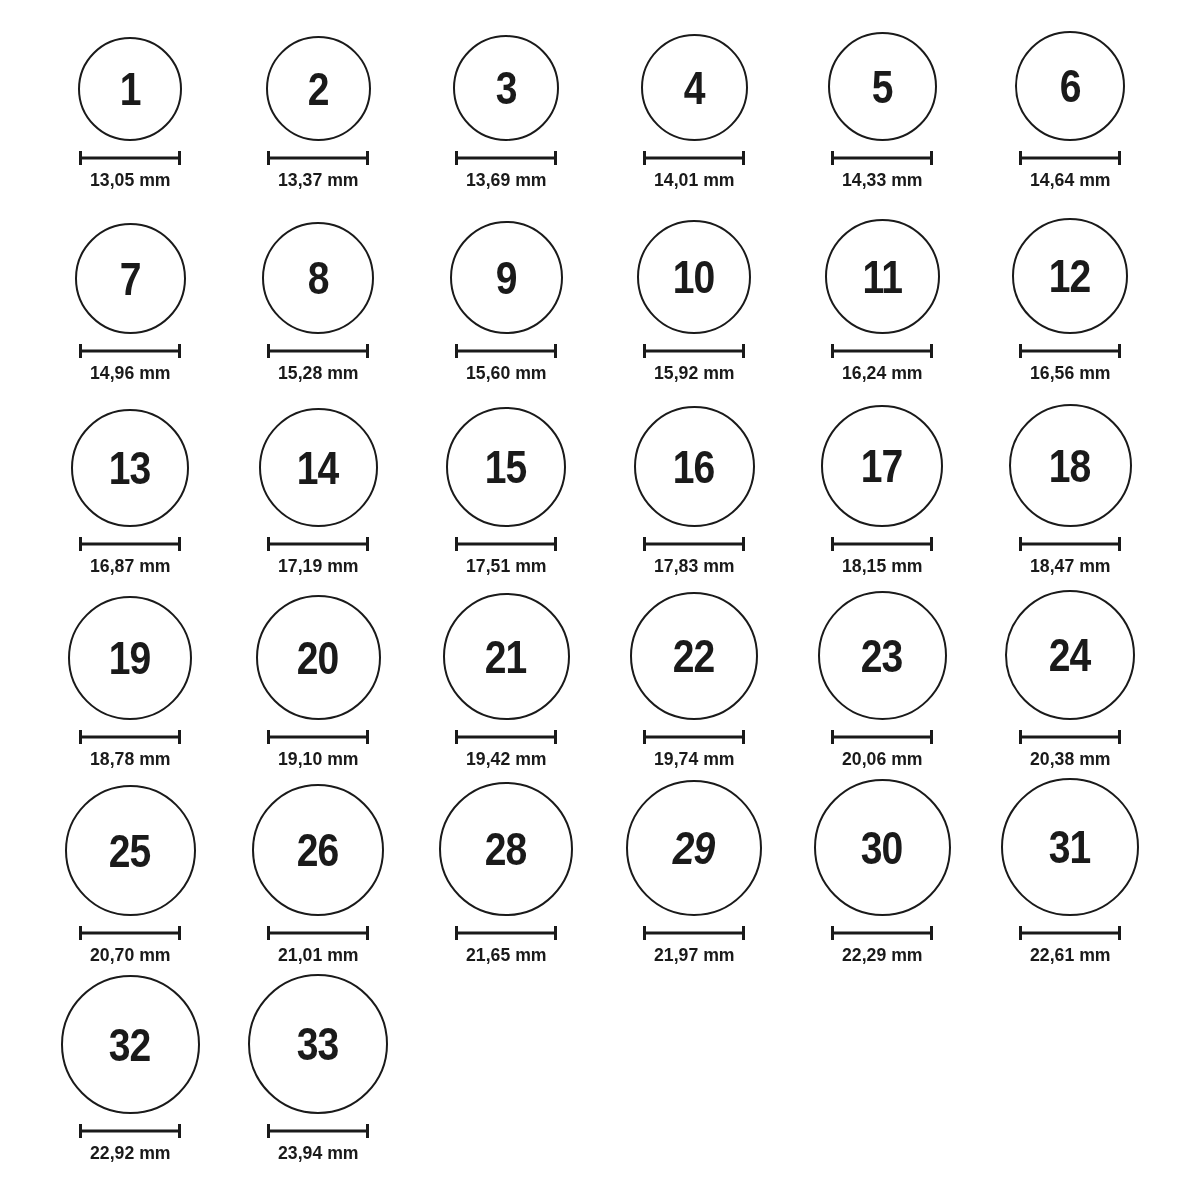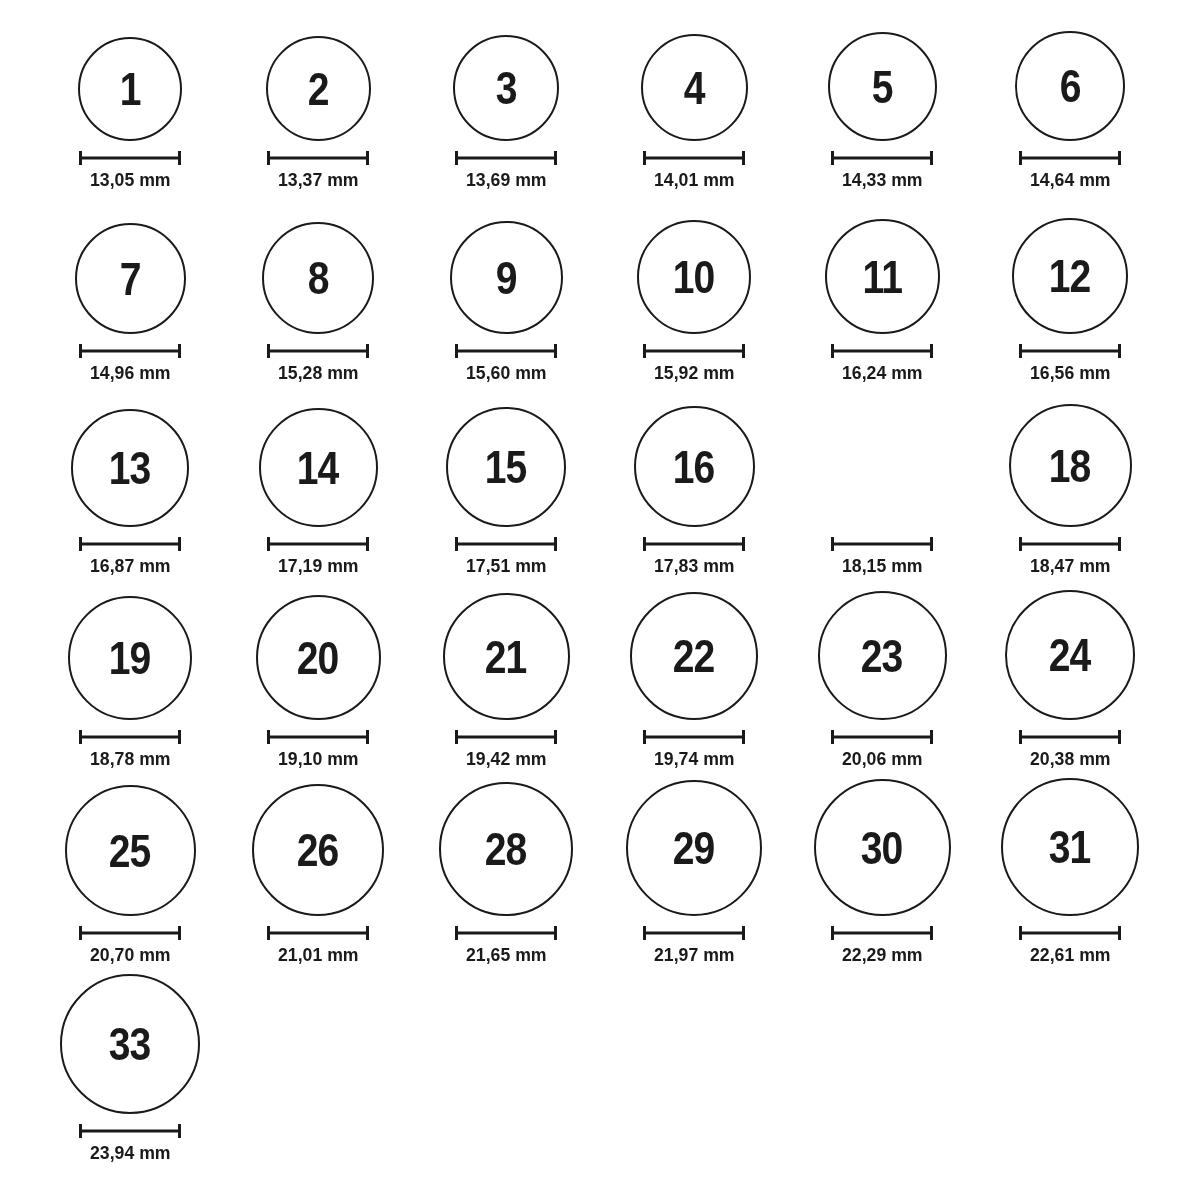"17" div.circle { html: none -> <div> <span>17</span> </div> }
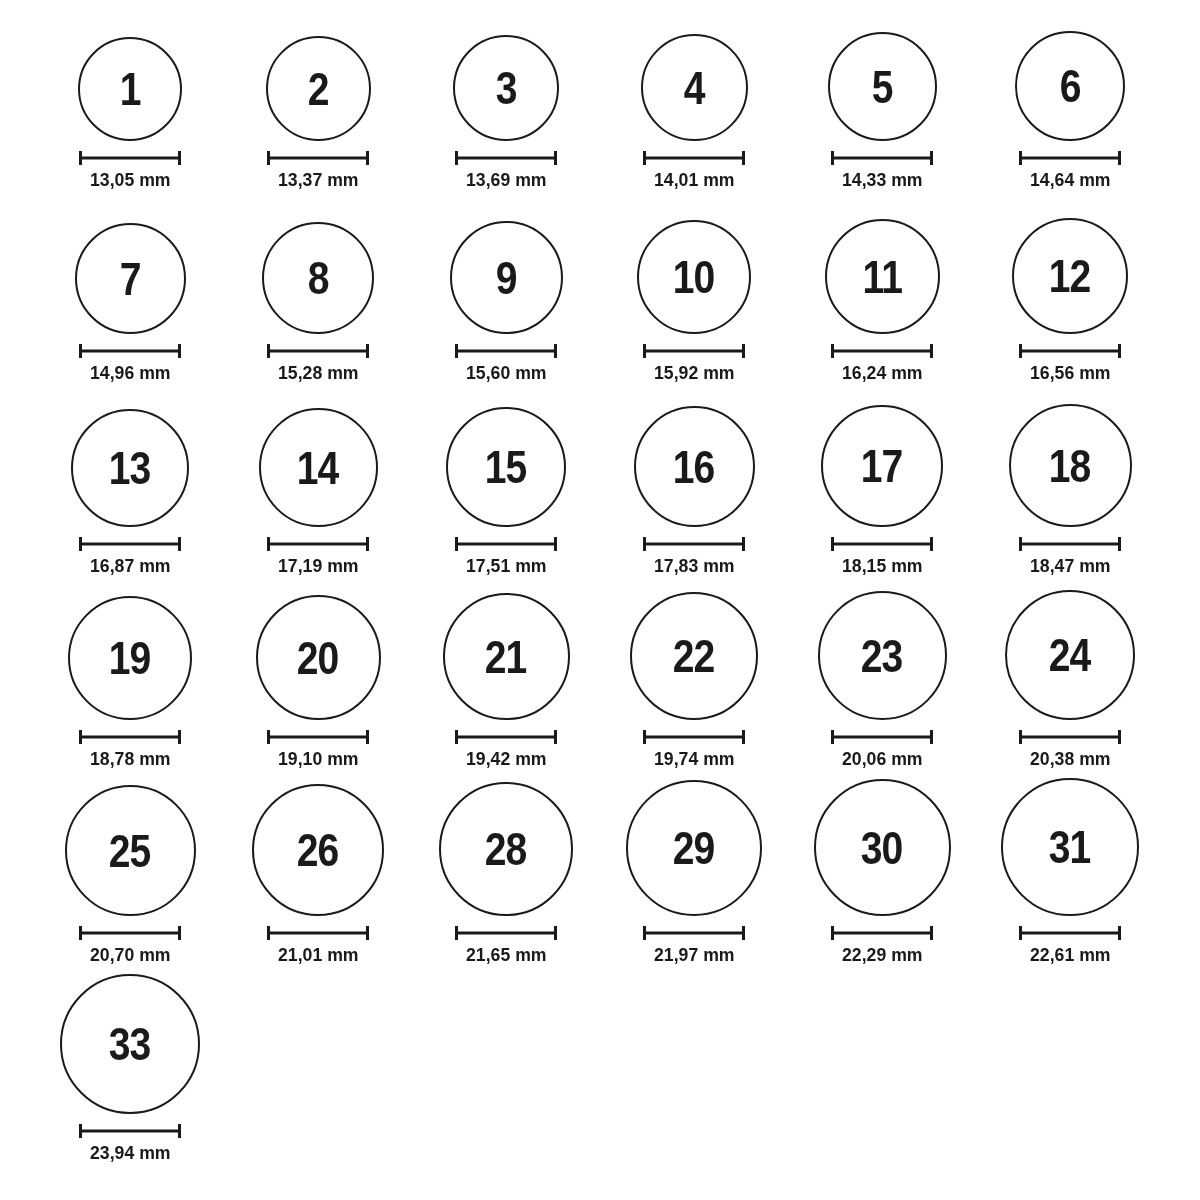"29" div.circle { font-style: none -> italic }
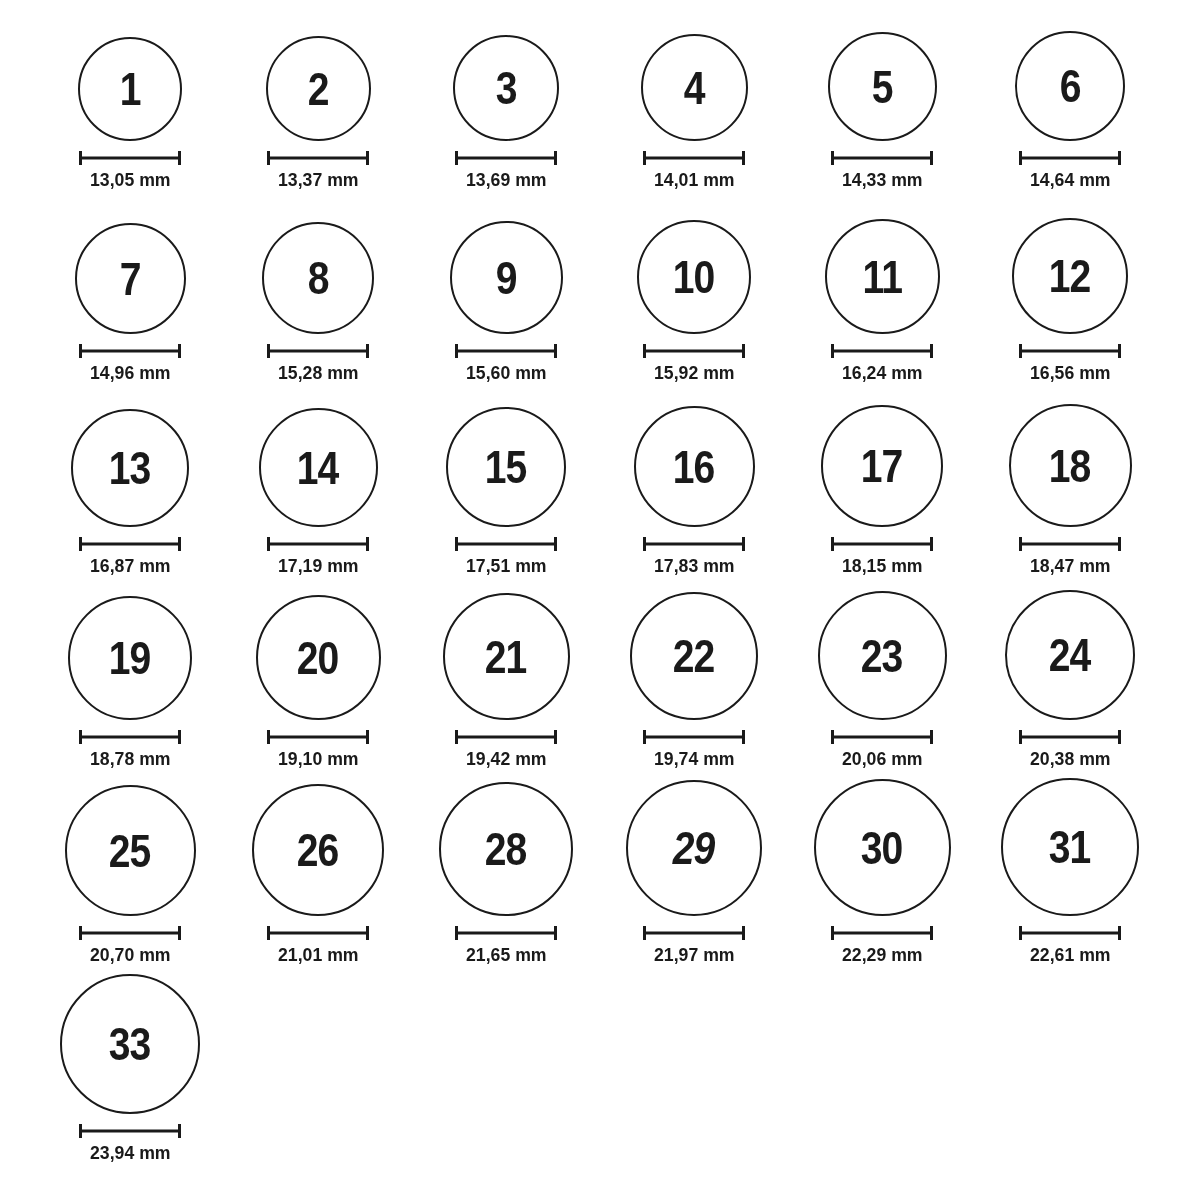"32" div.cell { html: none -> <div> <div> <span>32</span> </div> <div></div> <div>22,92 mm</div> </div> }
